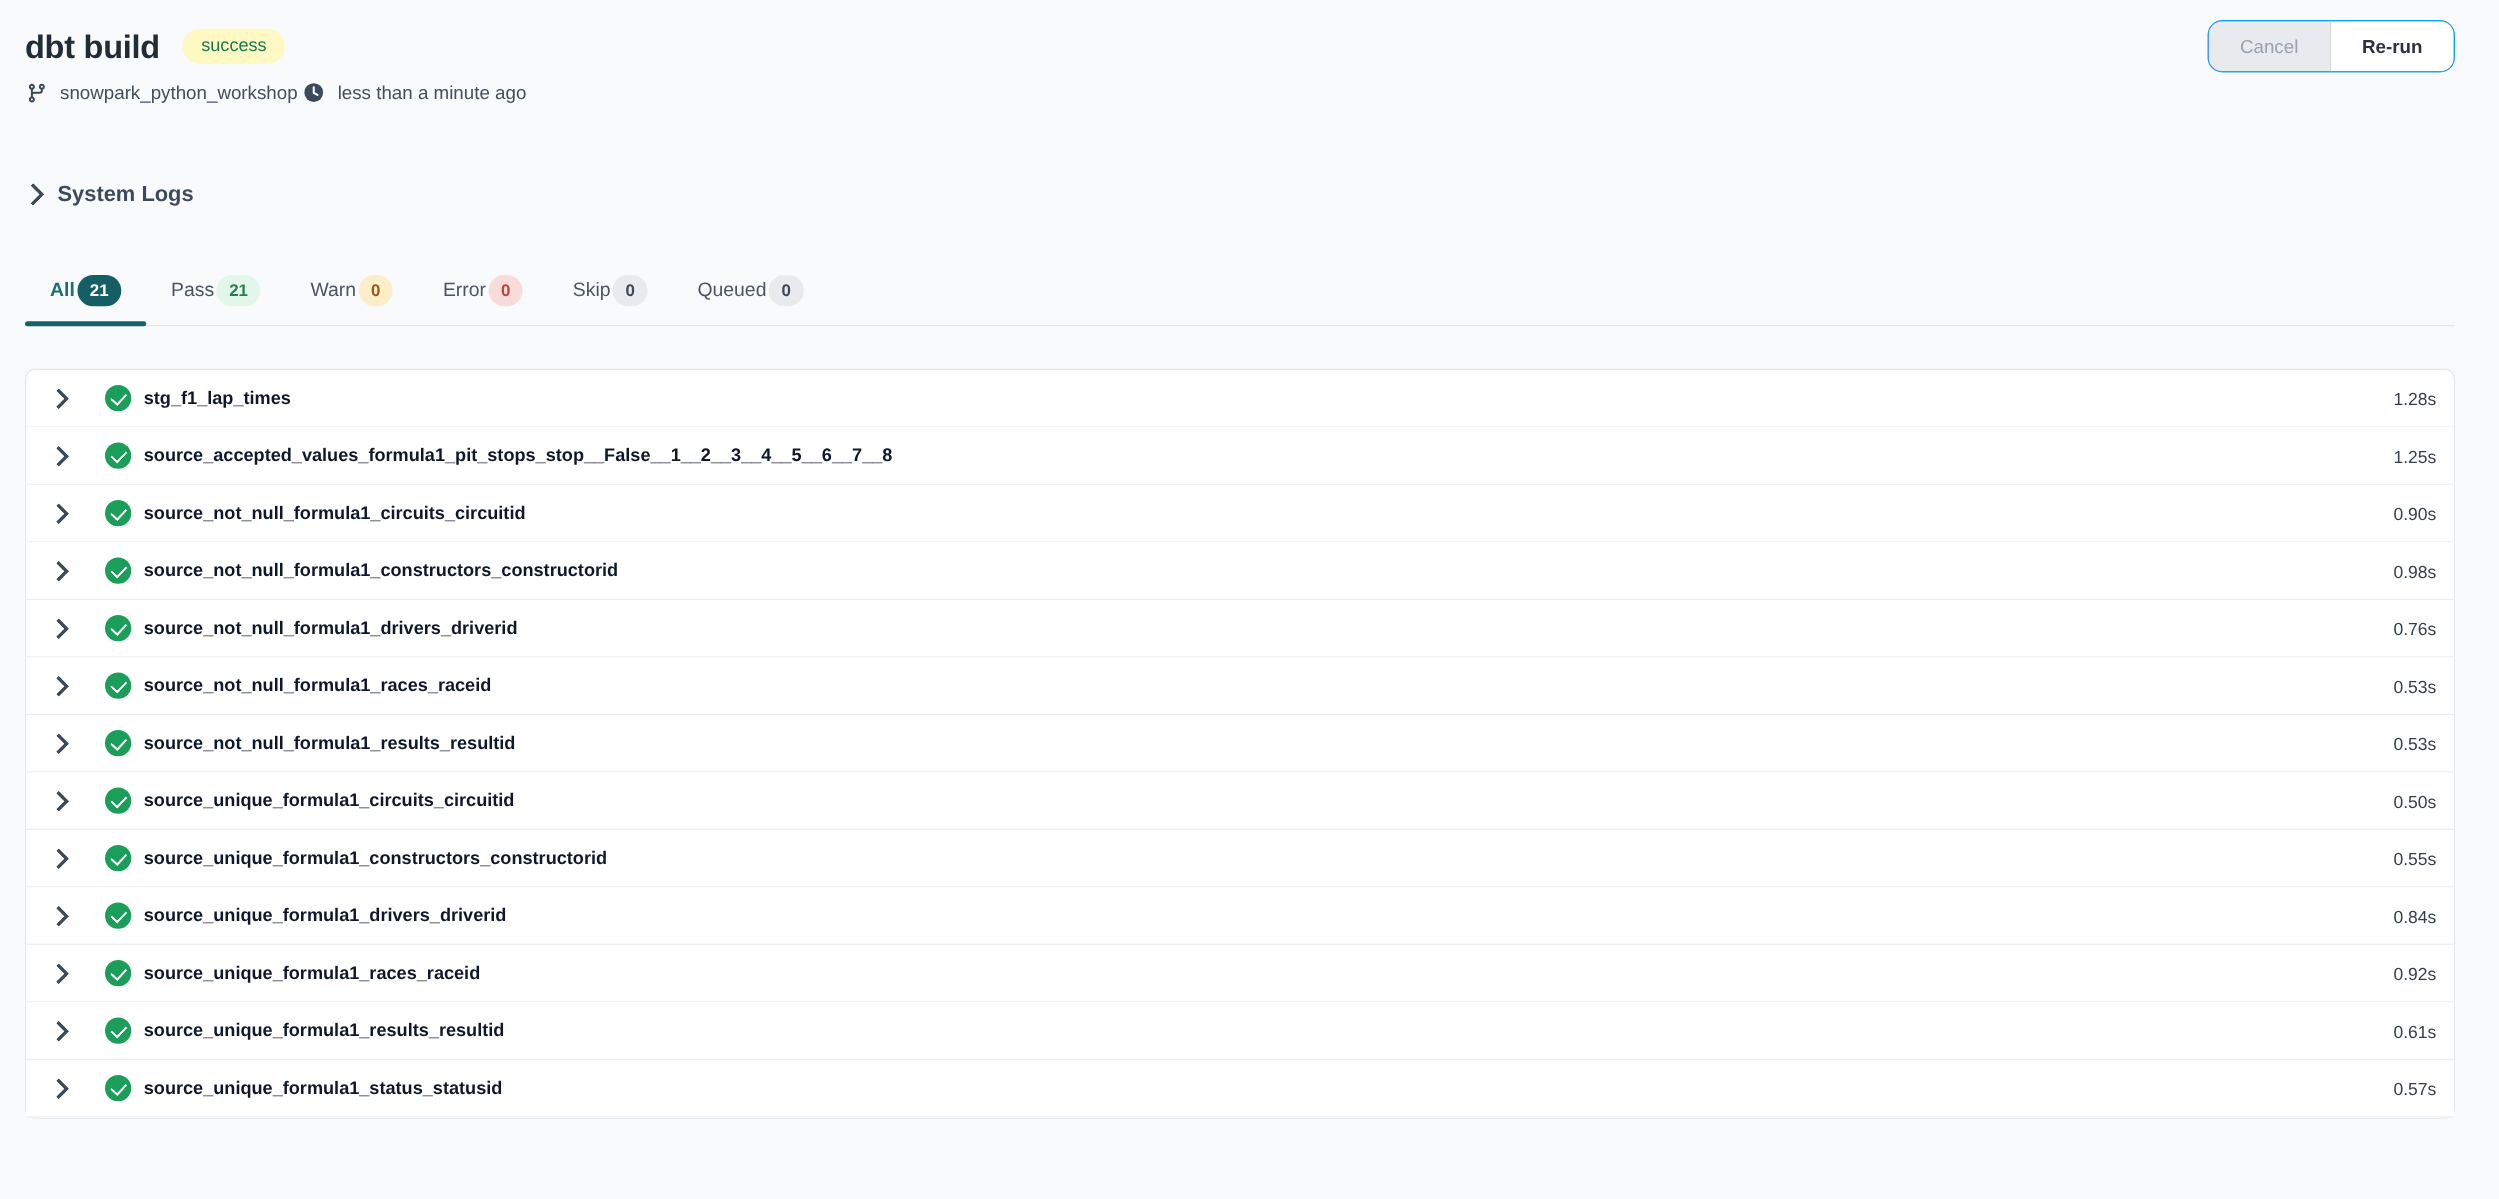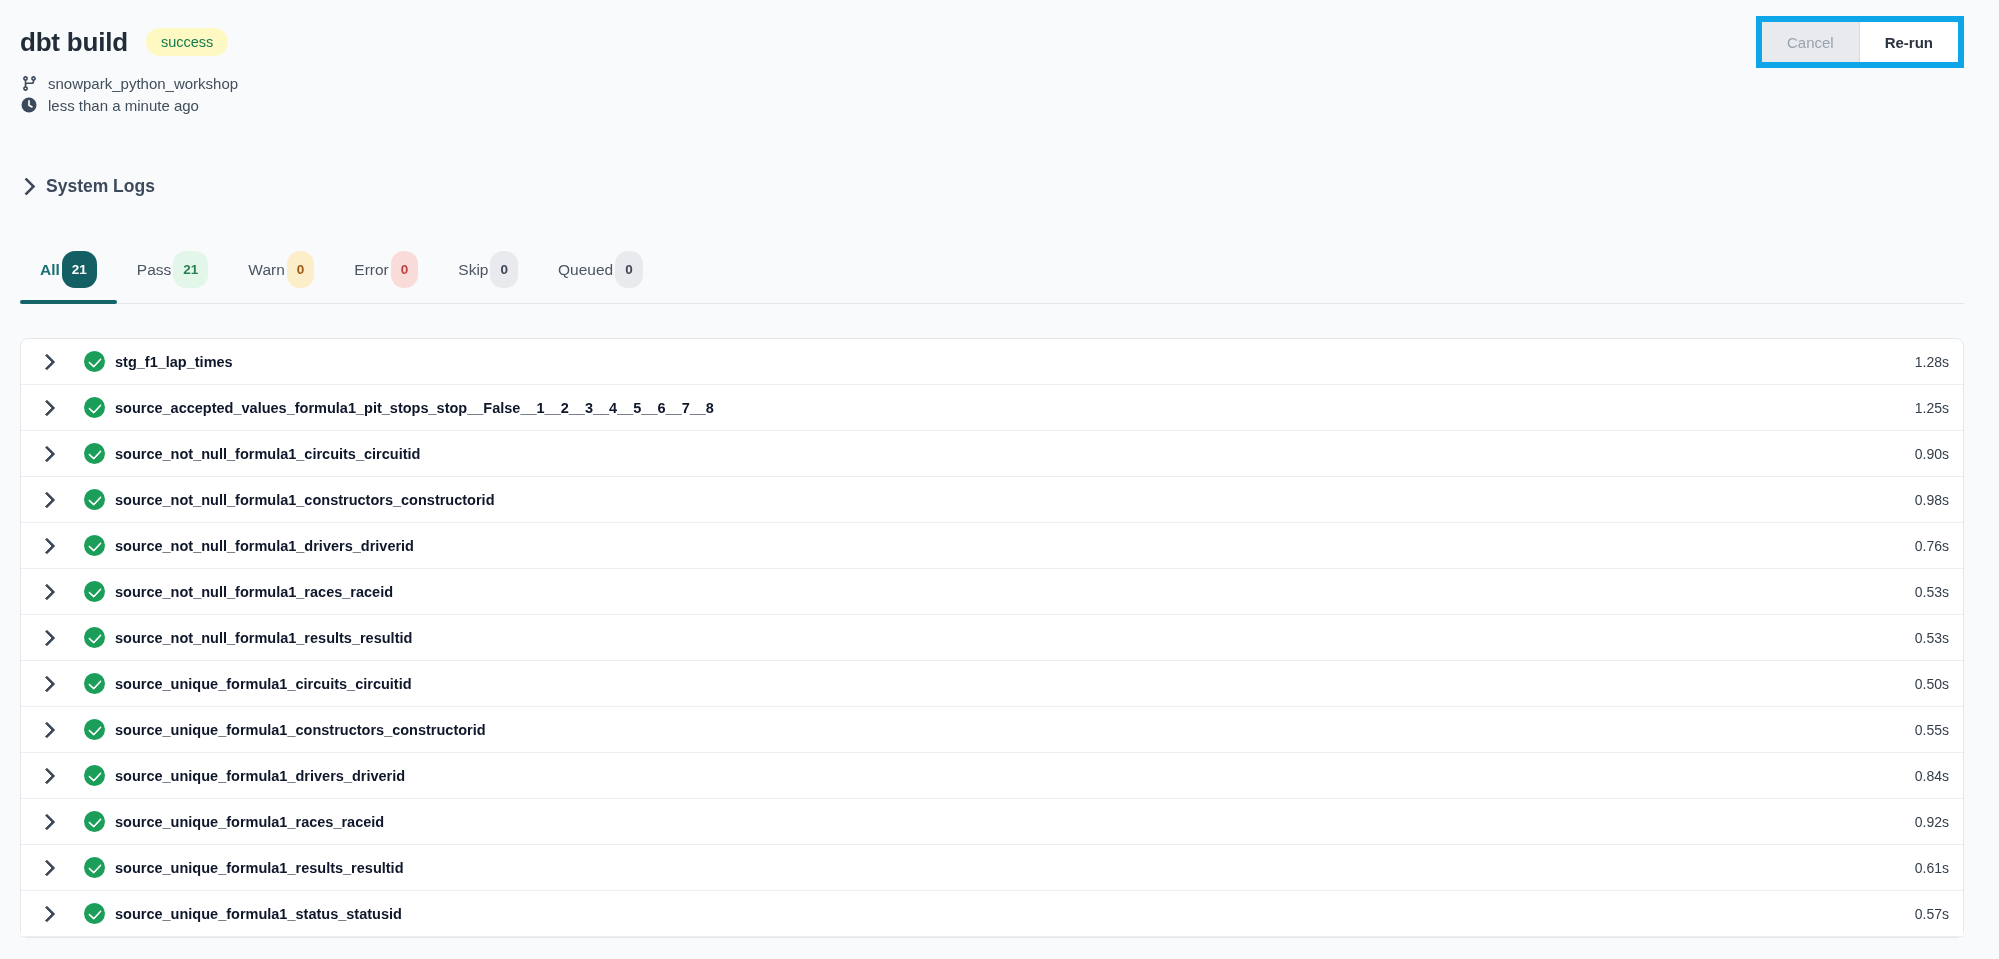"Cancel" .btn-group { border: 6px solid #0ea5e9 -> 1px solid #0ea5e9; border-radius: 0 -> 12px }
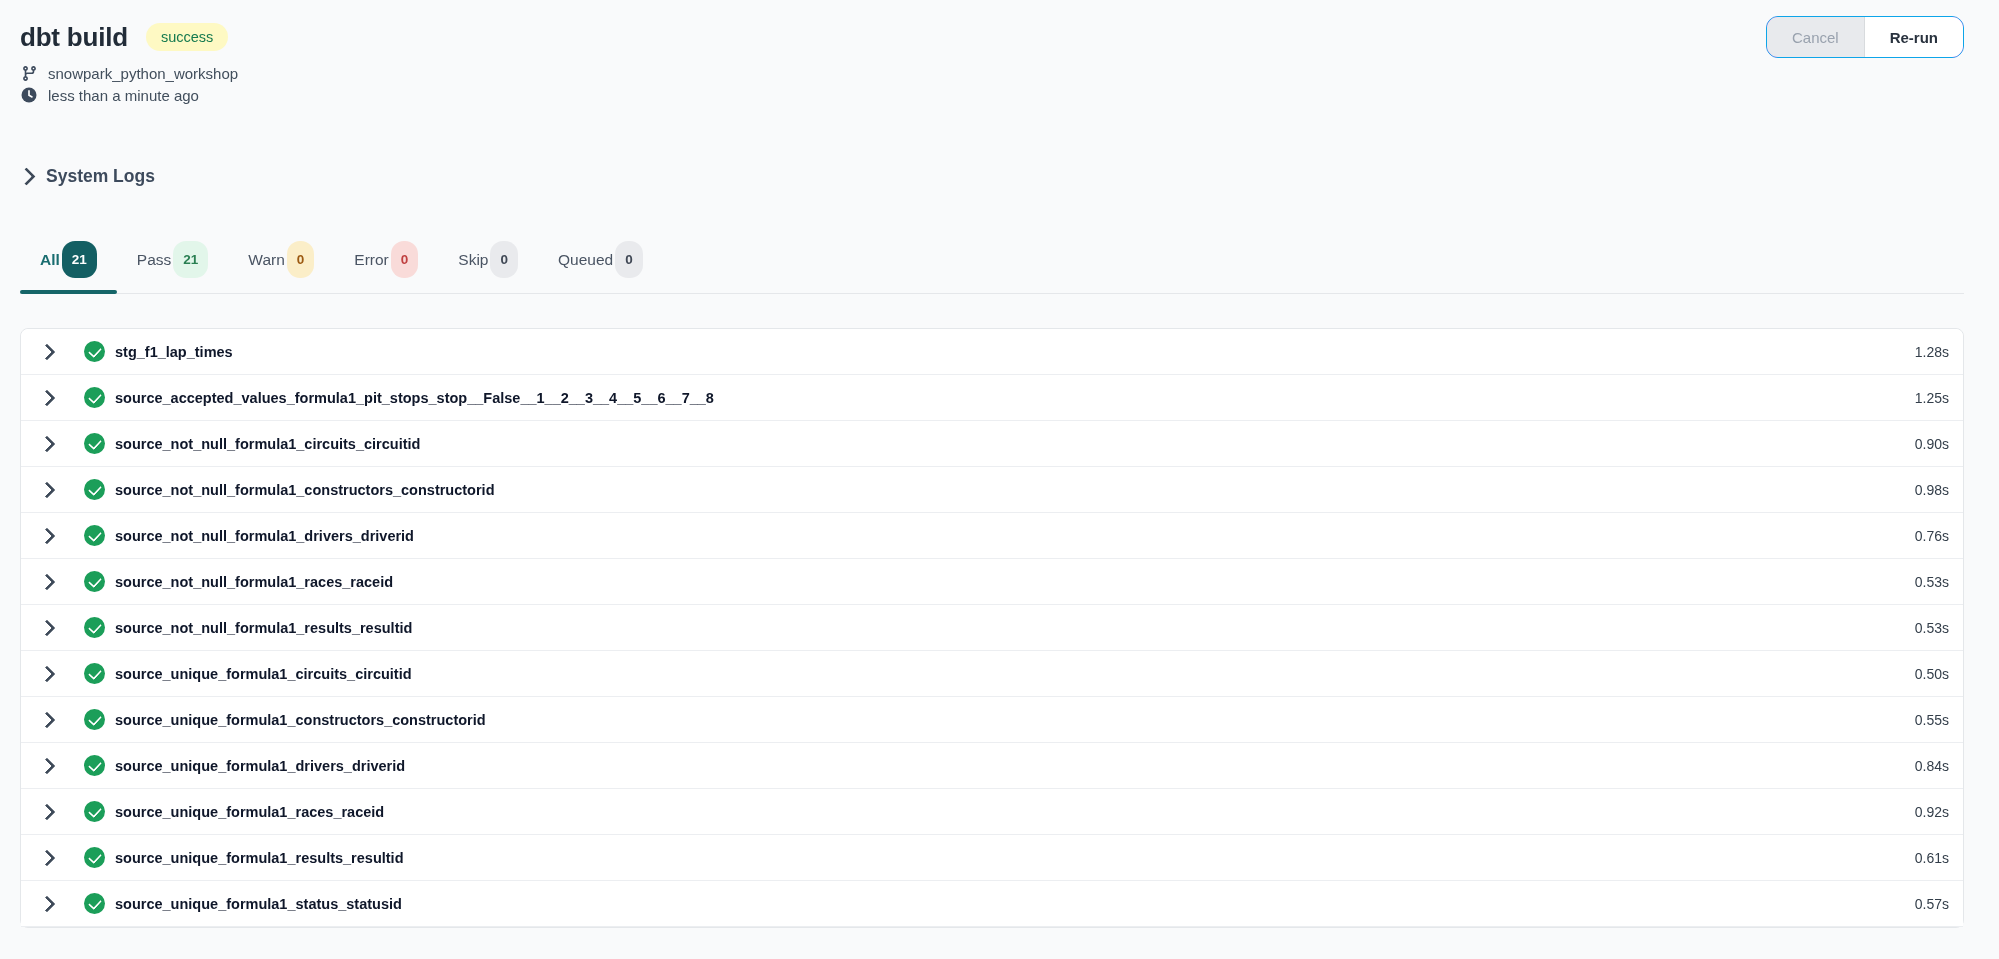"snowpark_python_workshop" .meta { flex-direction: column -> none }
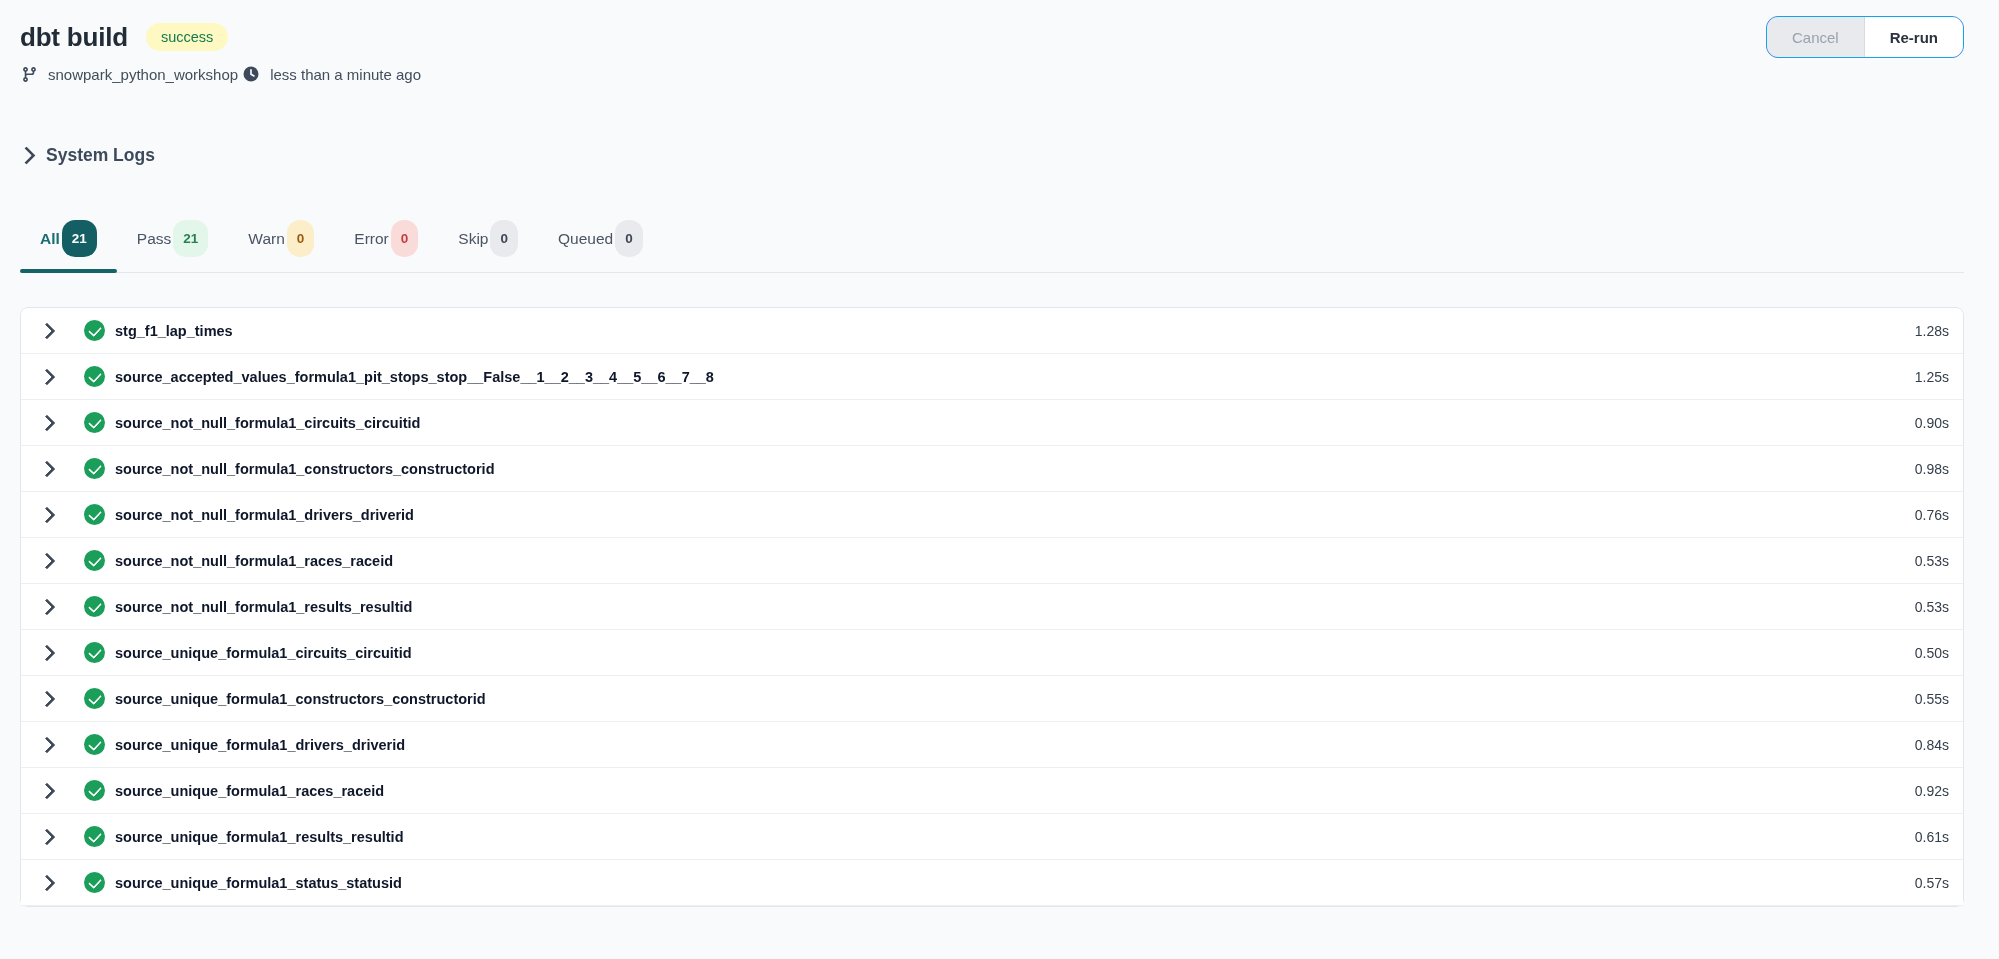"21" .tab-count { height: 37px -> 25px }
